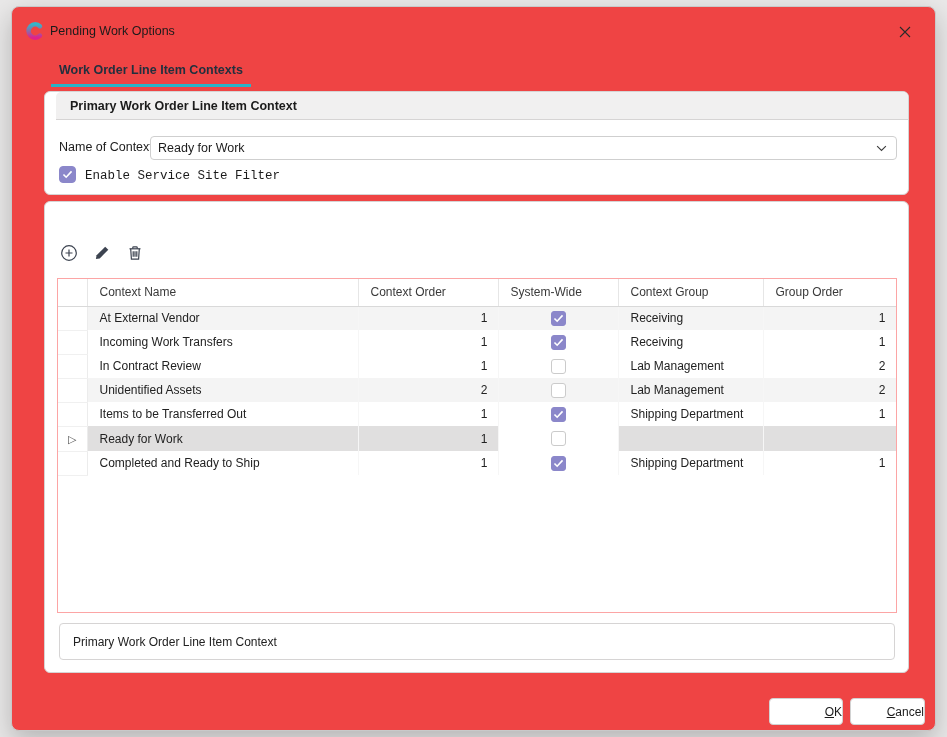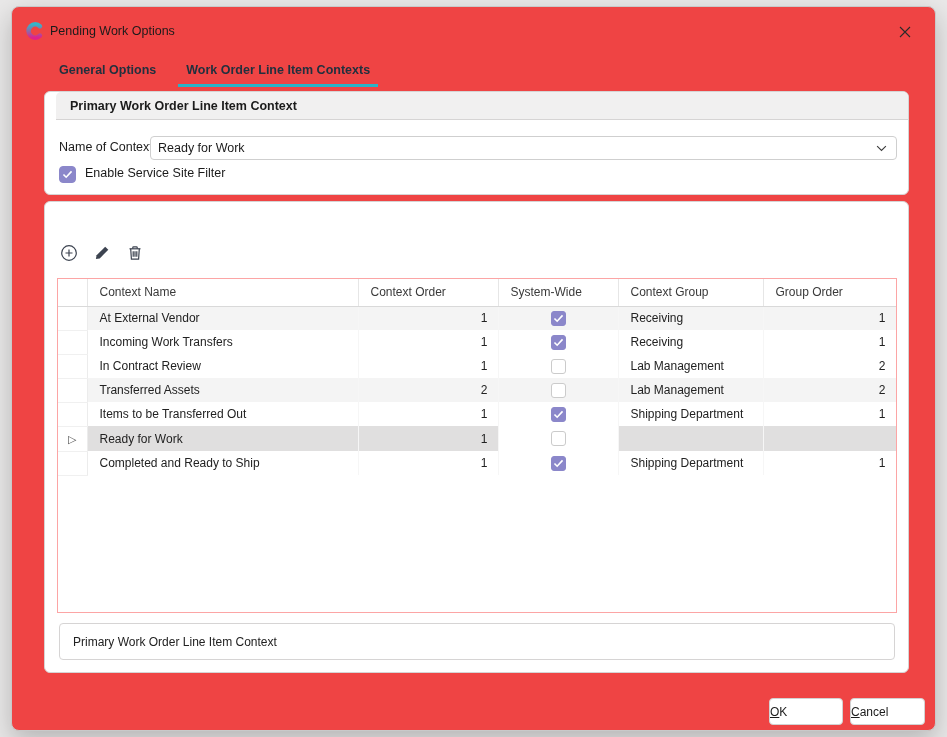"General Options" div.tab { html: <div>General Options</div> -> none }
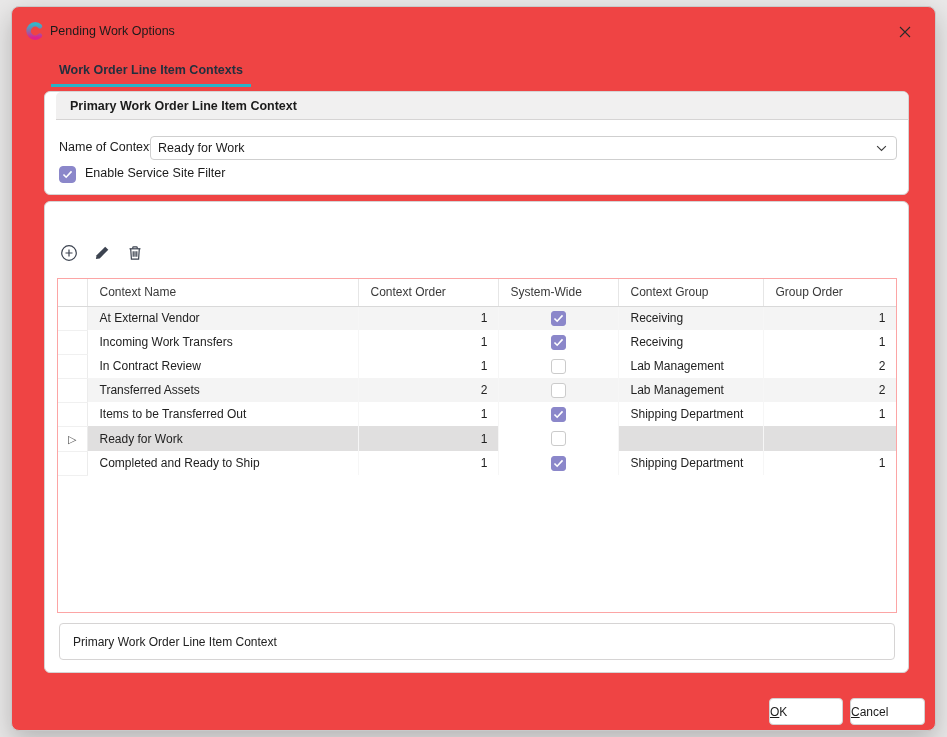"Enable Service Site Filter" .checkbox-row { align-items: flex-start -> flex-end; font-family: none -> Liberation Mono, monospace }
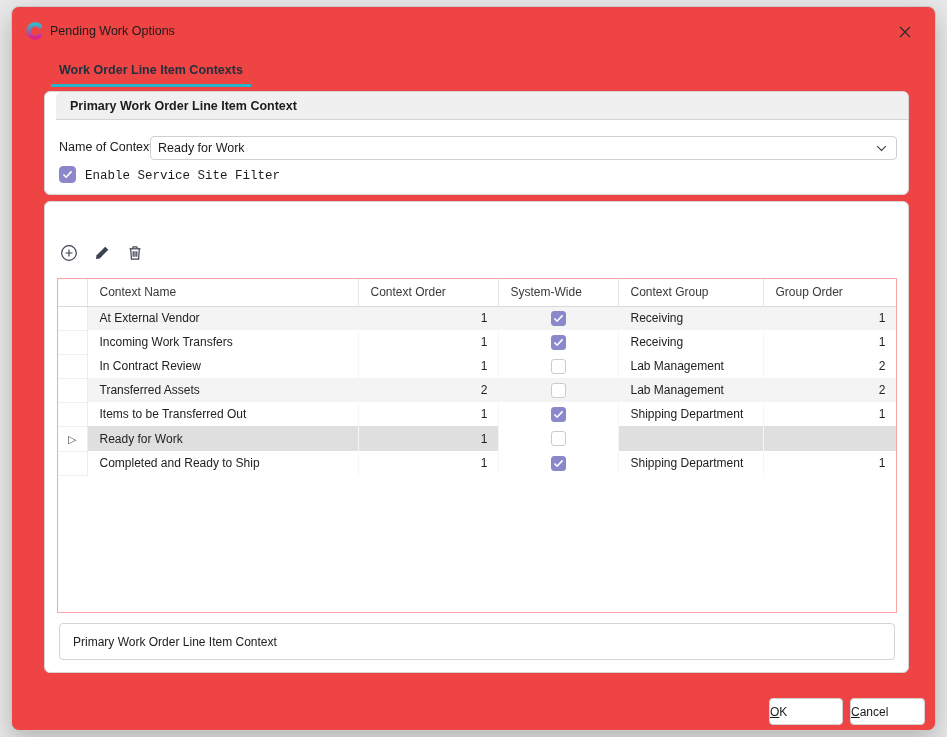"Transferred Assets" td.name { text: Transferred -> Unidentified }
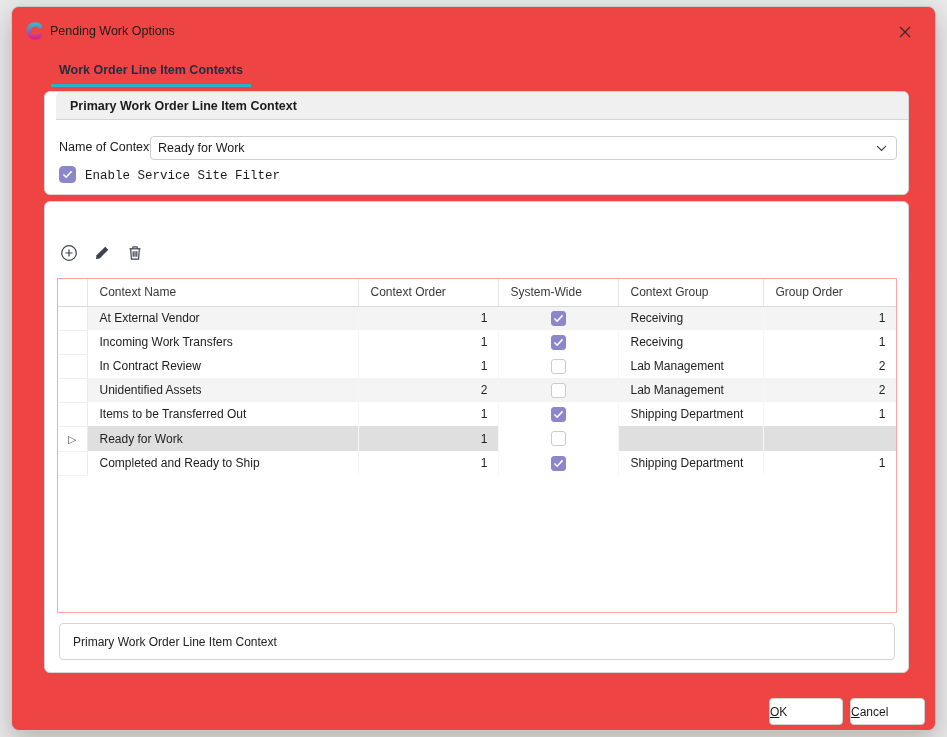"OK" .dlg-btn span { text-align: left -> right }
